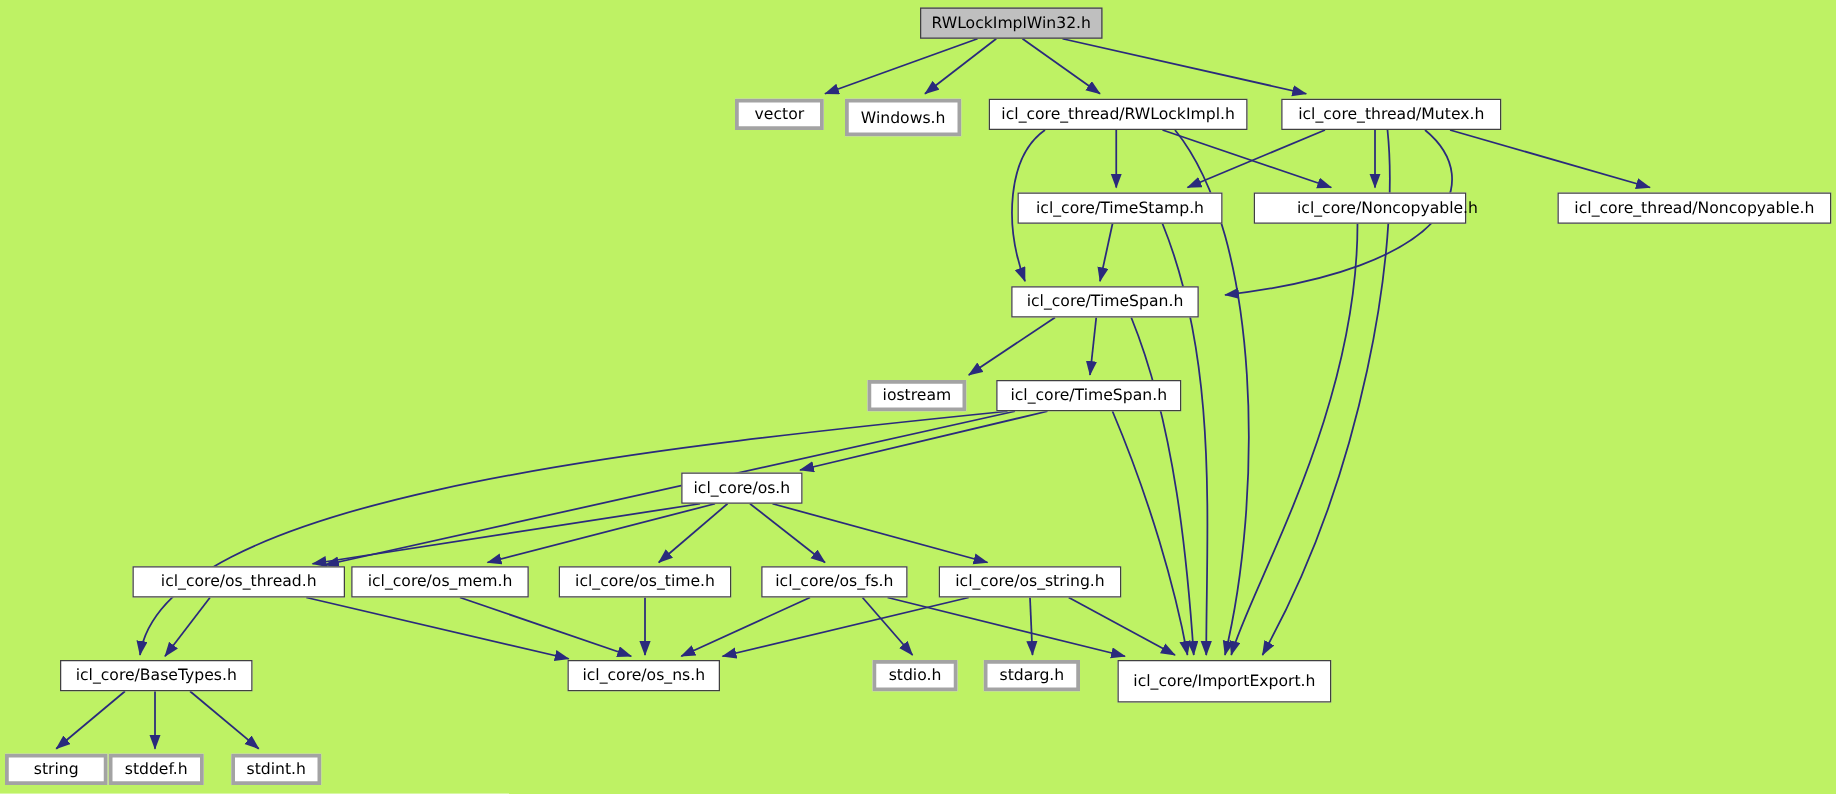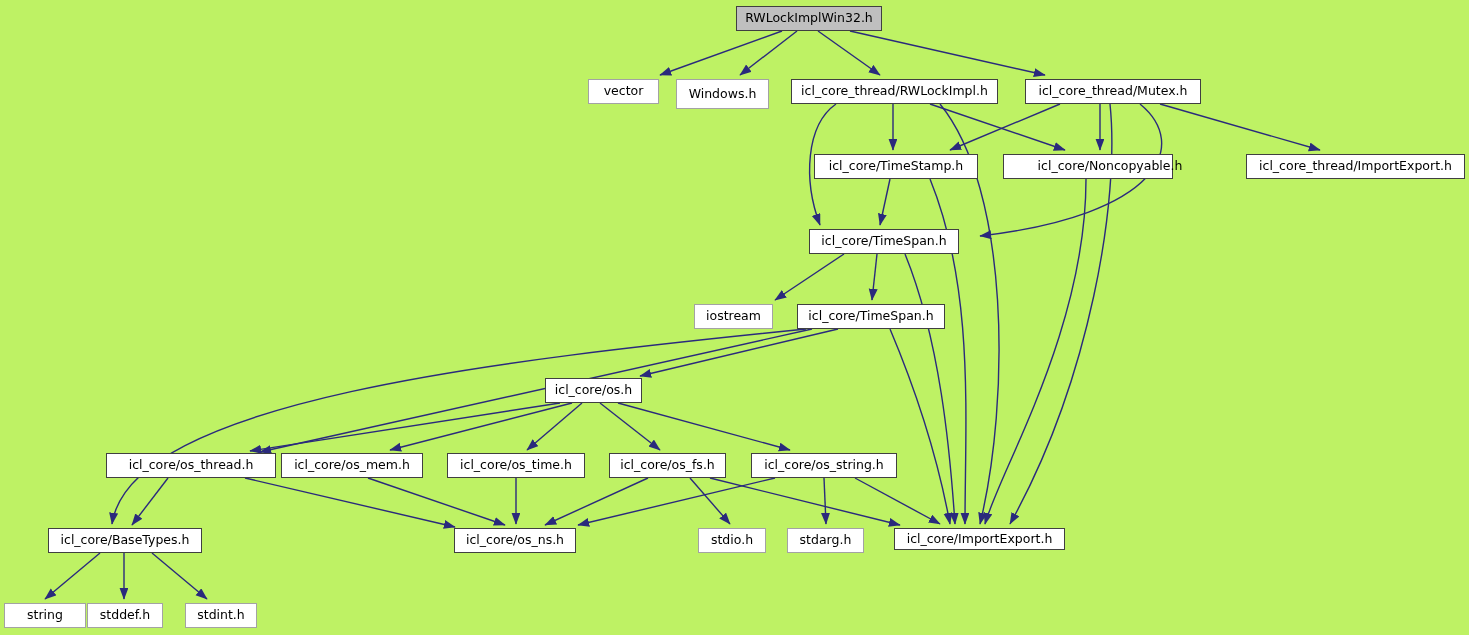"vector" .node.sys { border: 1px solid #a3a3a3 -> 3px solid #a3a3a3 }
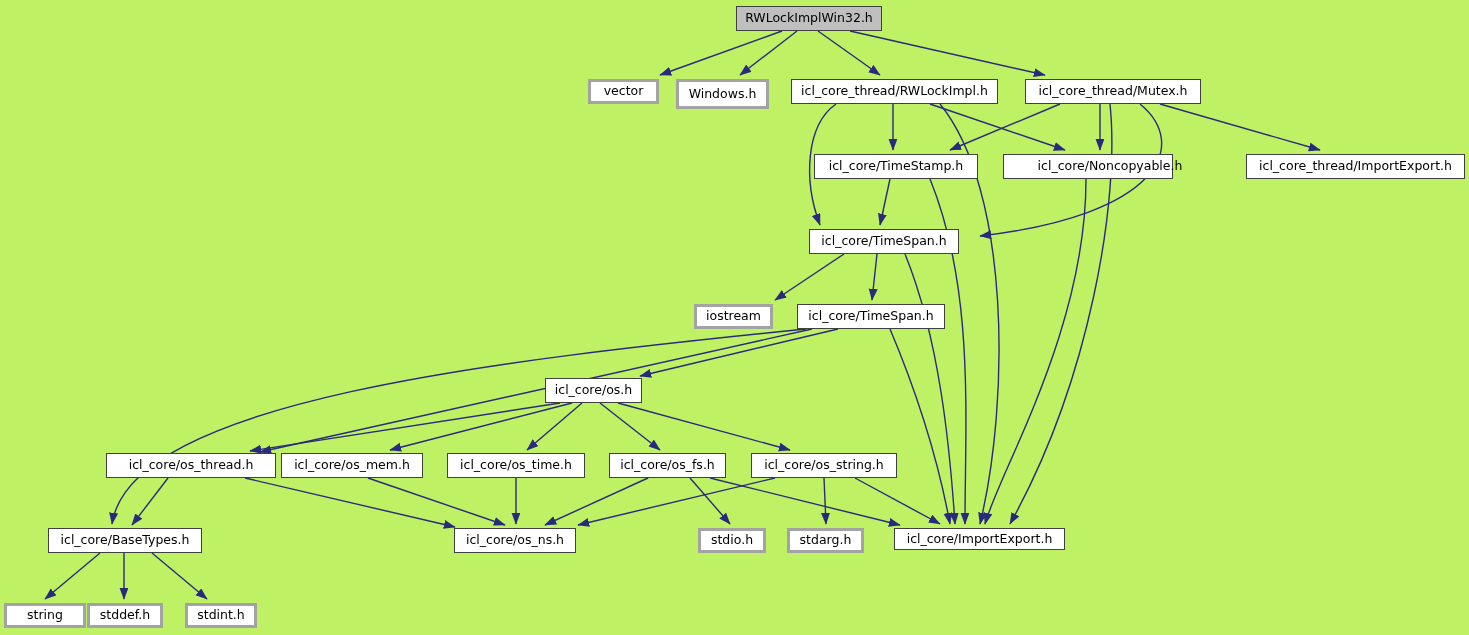"icl_core_thread/ImportExport.h" span { text: thread/ImportExport.h -> thread/Noncopyable.h }
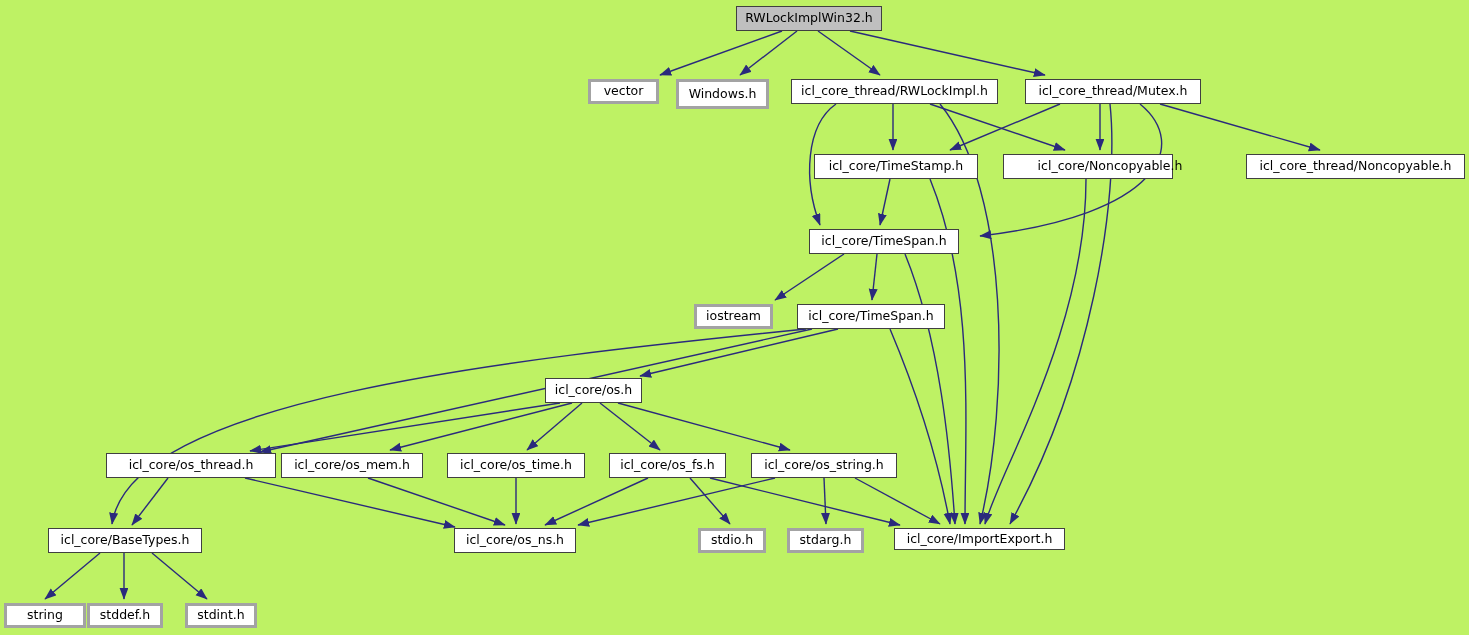"icl_core/ImportExport.h" div.node { height: 22px -> 34px }
